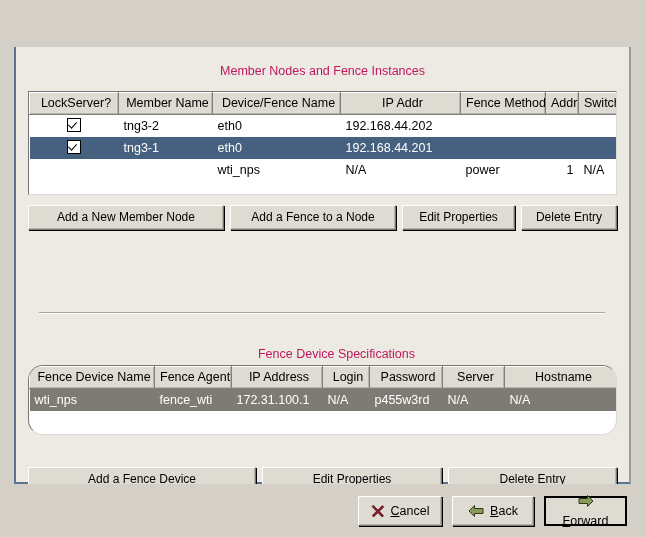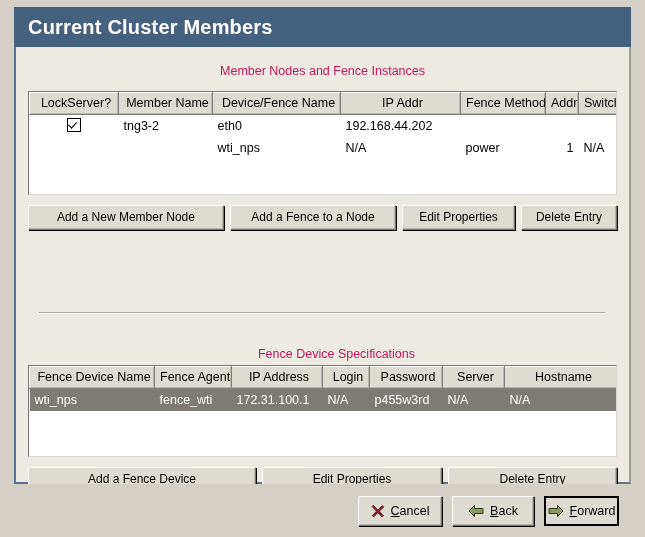"Current Cluster Members" div.titlebar { html: <div> <span>Current Cluster Members</span> </div> -> none }
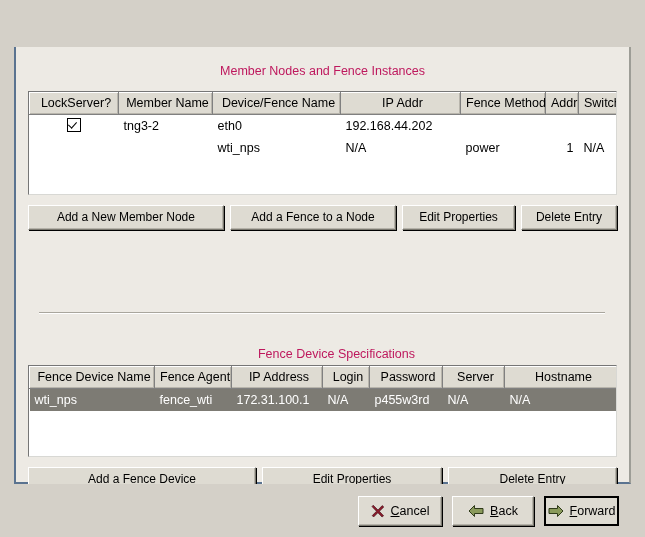"tng3-1" tr.row-selected-active { html: none -> <tr> <td><span></span></td> <td>tng3-1</td> <td>eth0</td> <td>192.168.44.201</td> <td></td> <td></td> <td></td> </tr> }
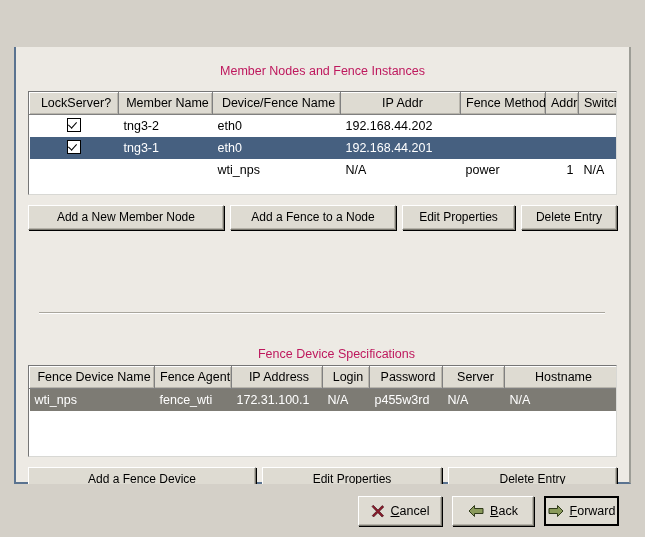"Fence Device Name" div.table-wrap { border-radius: none -> 15px; height: 92px -> 70px }
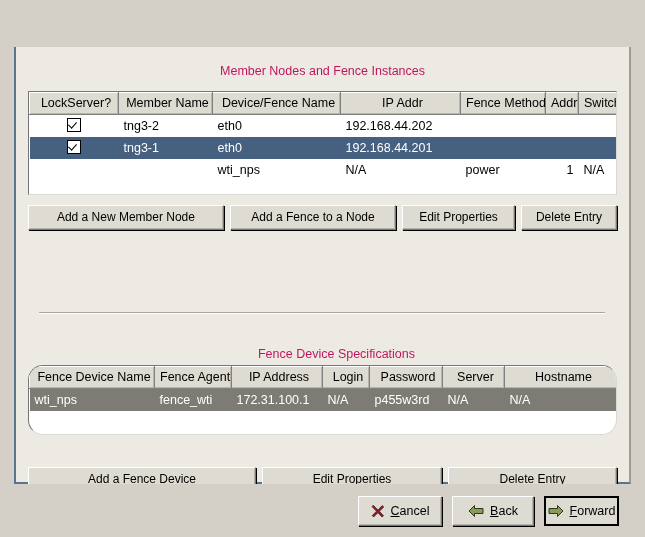"Forward" div.navbtn { flex-direction: none -> column; width: 75px -> 83px }
